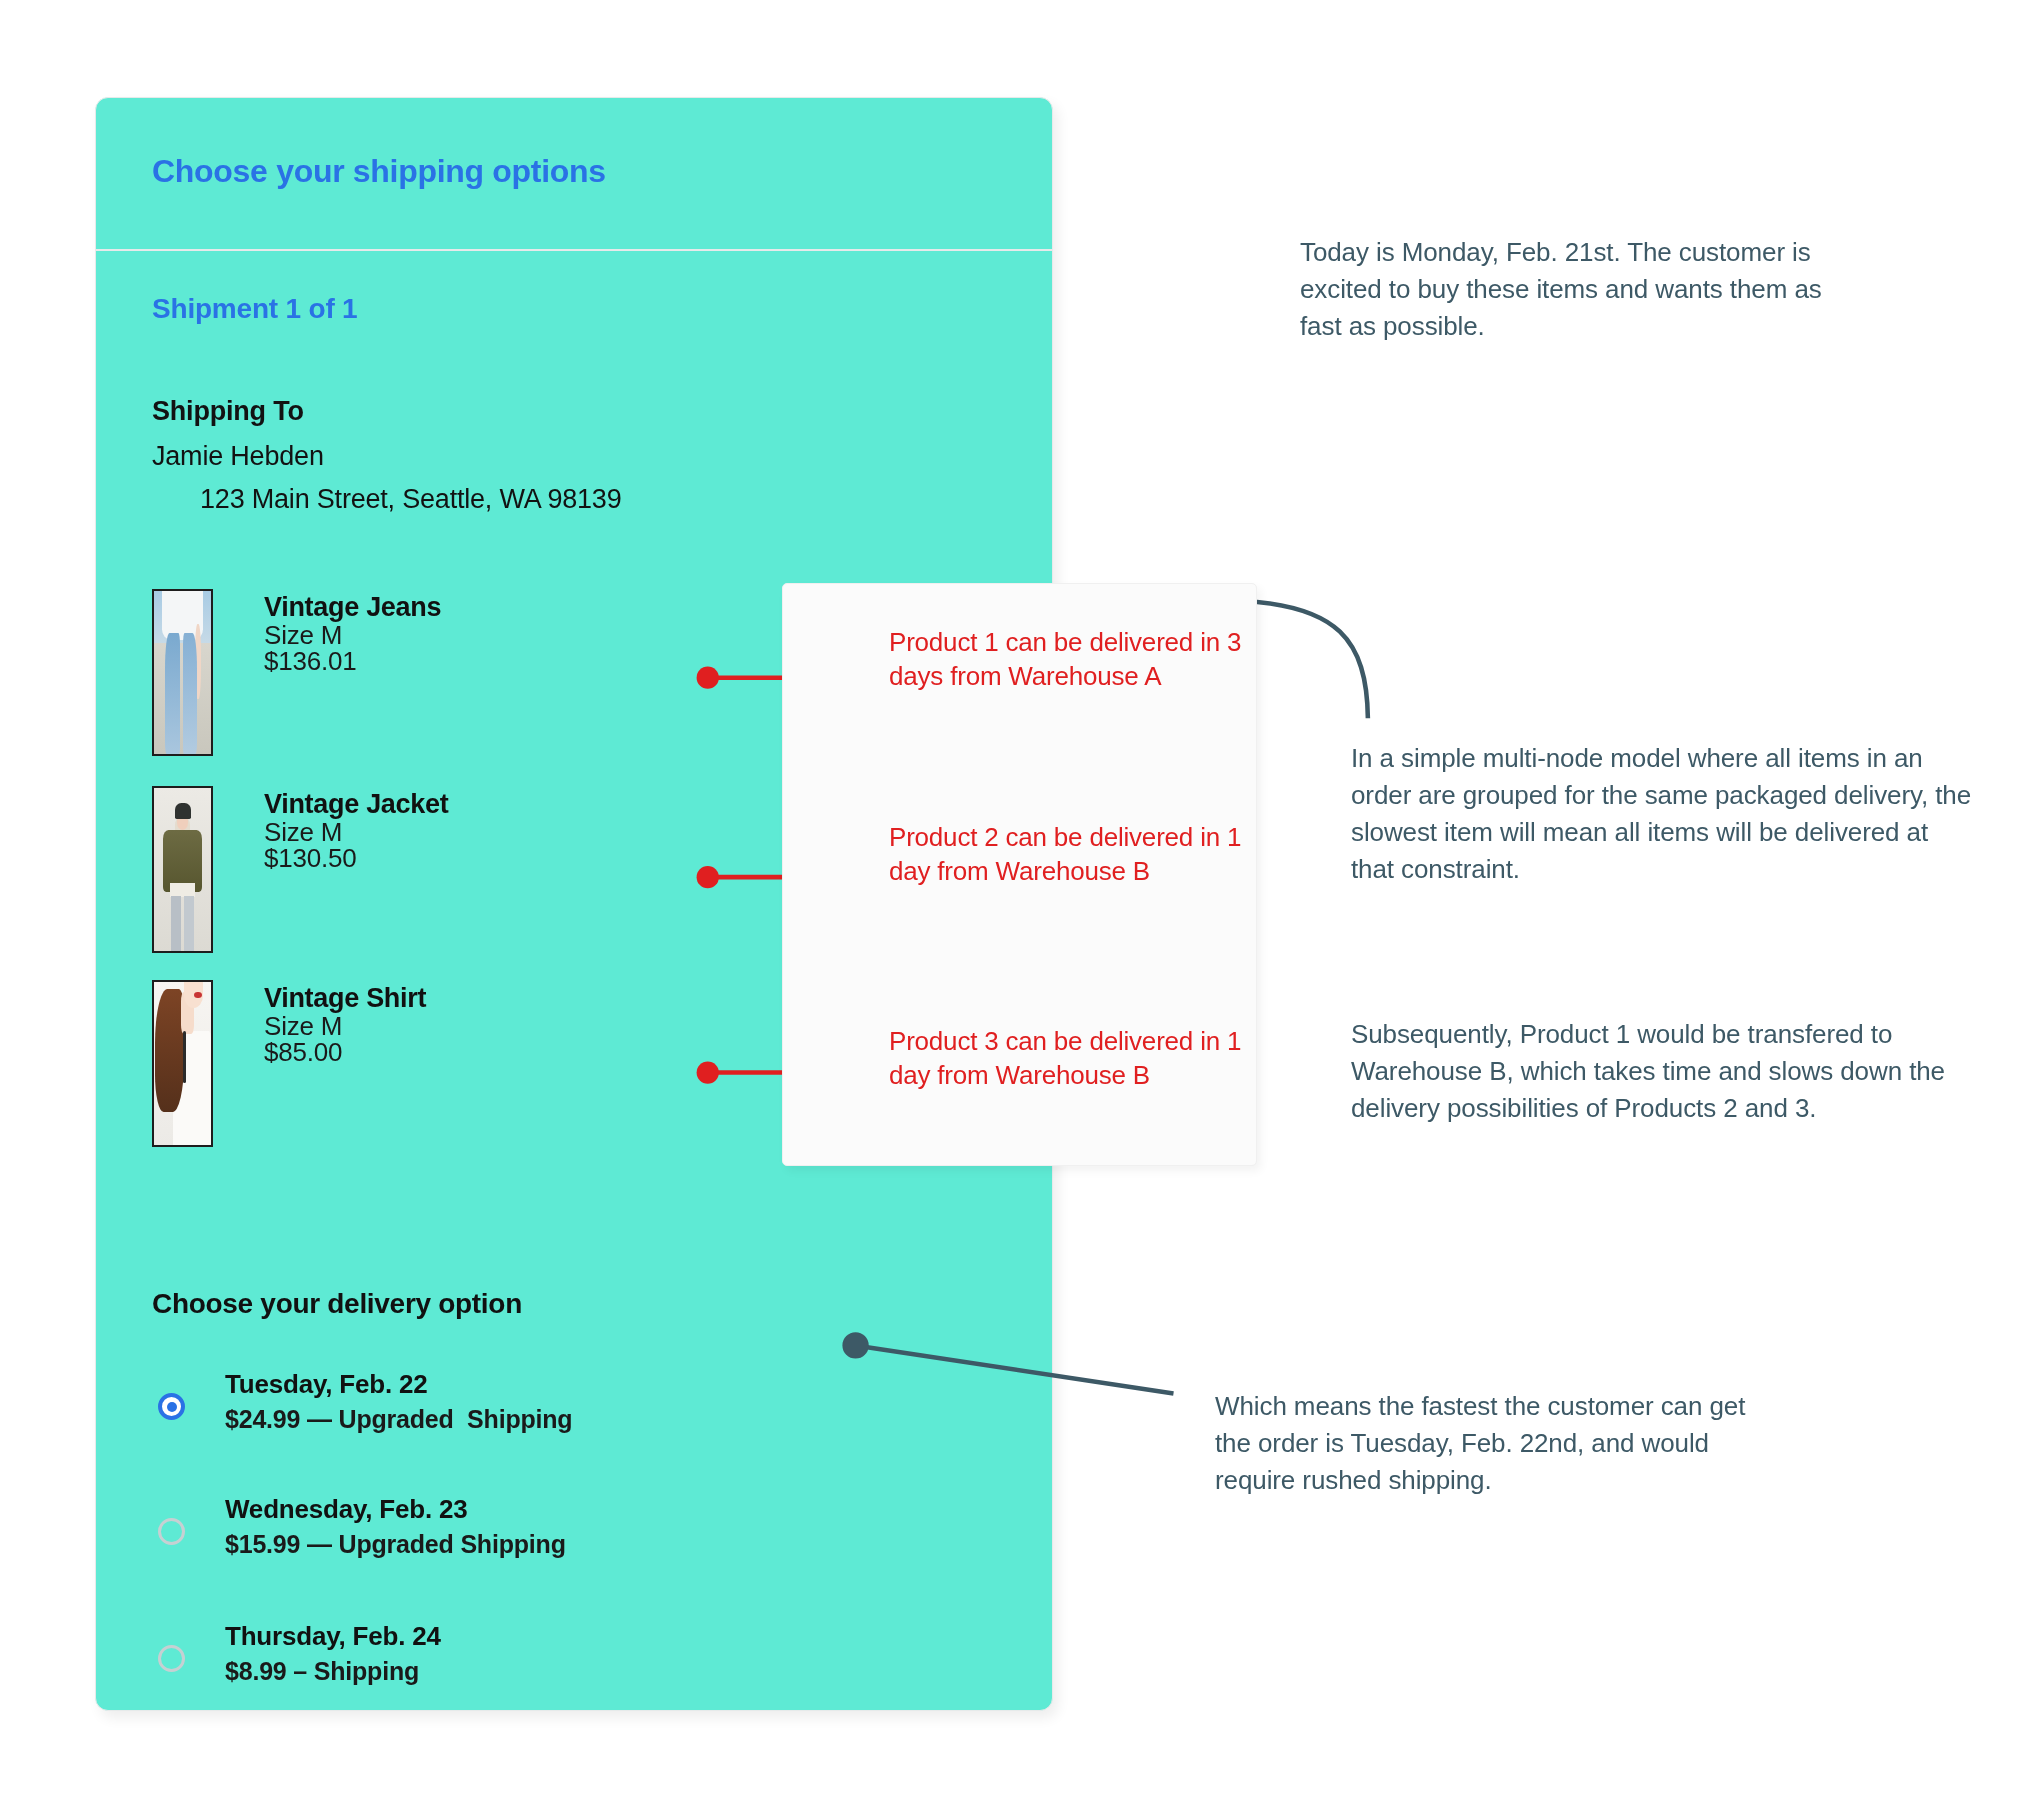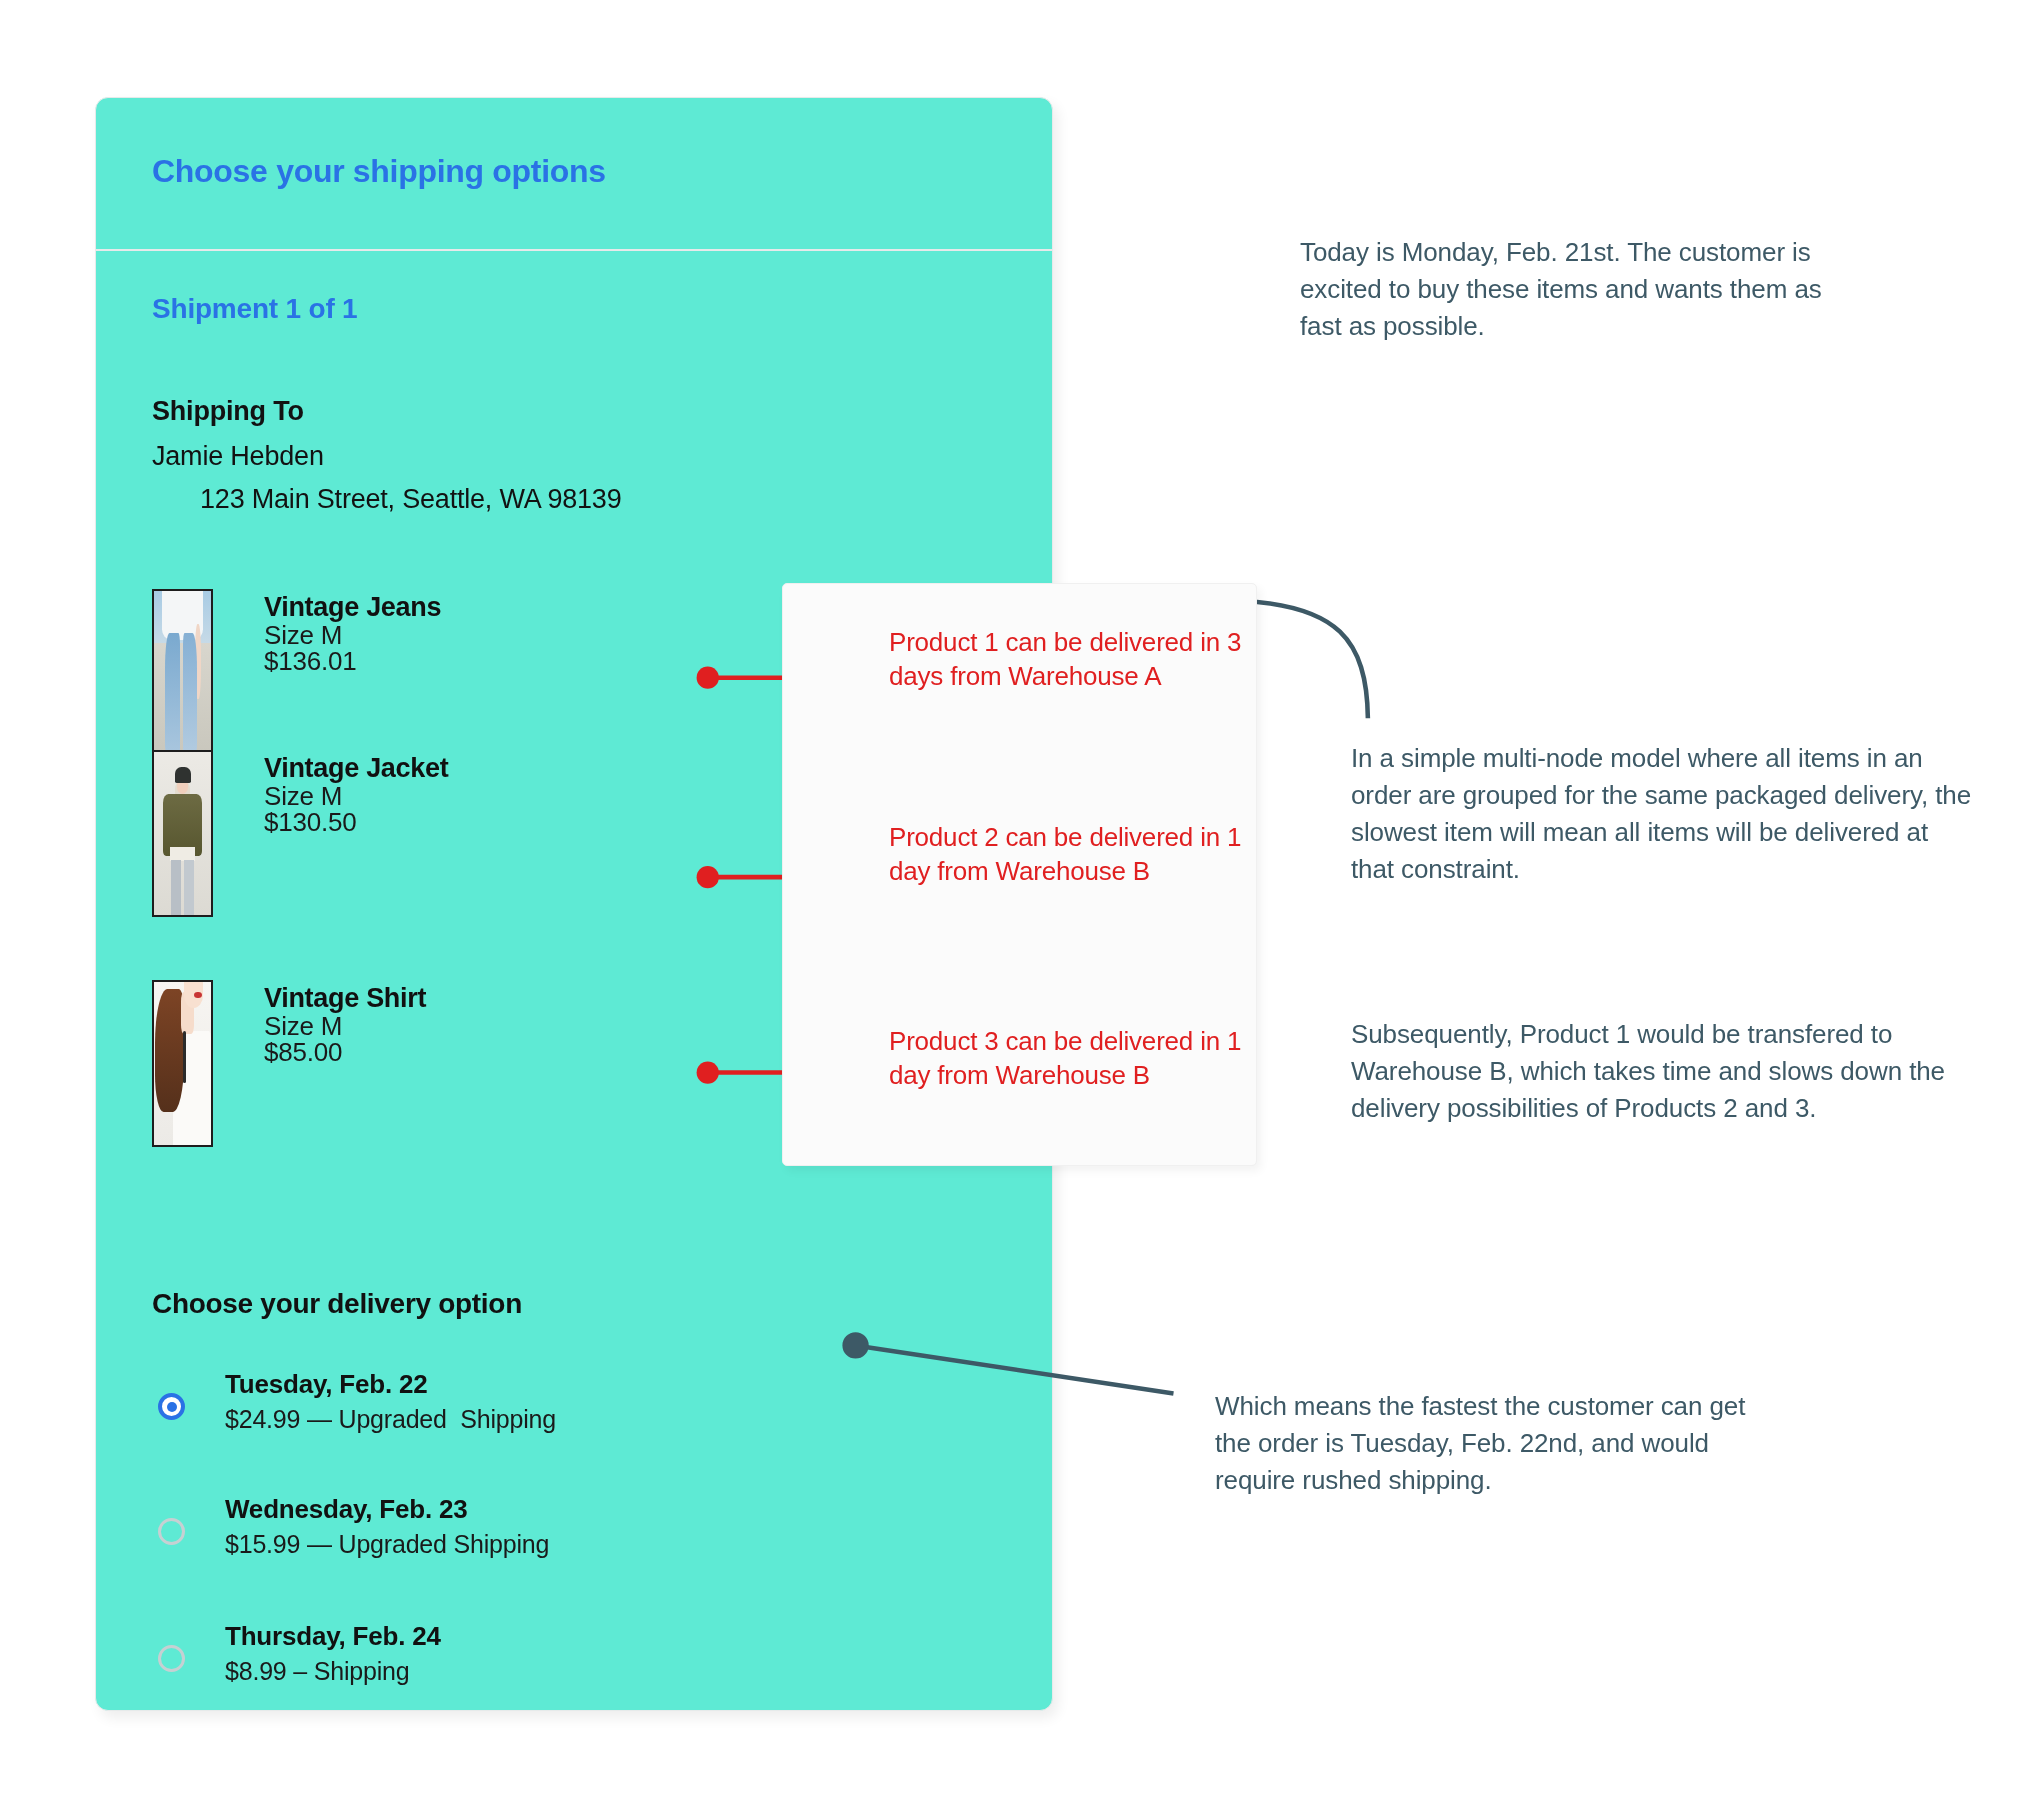"Vintage Jacket" div.product-row { top: 652px -> 688px }
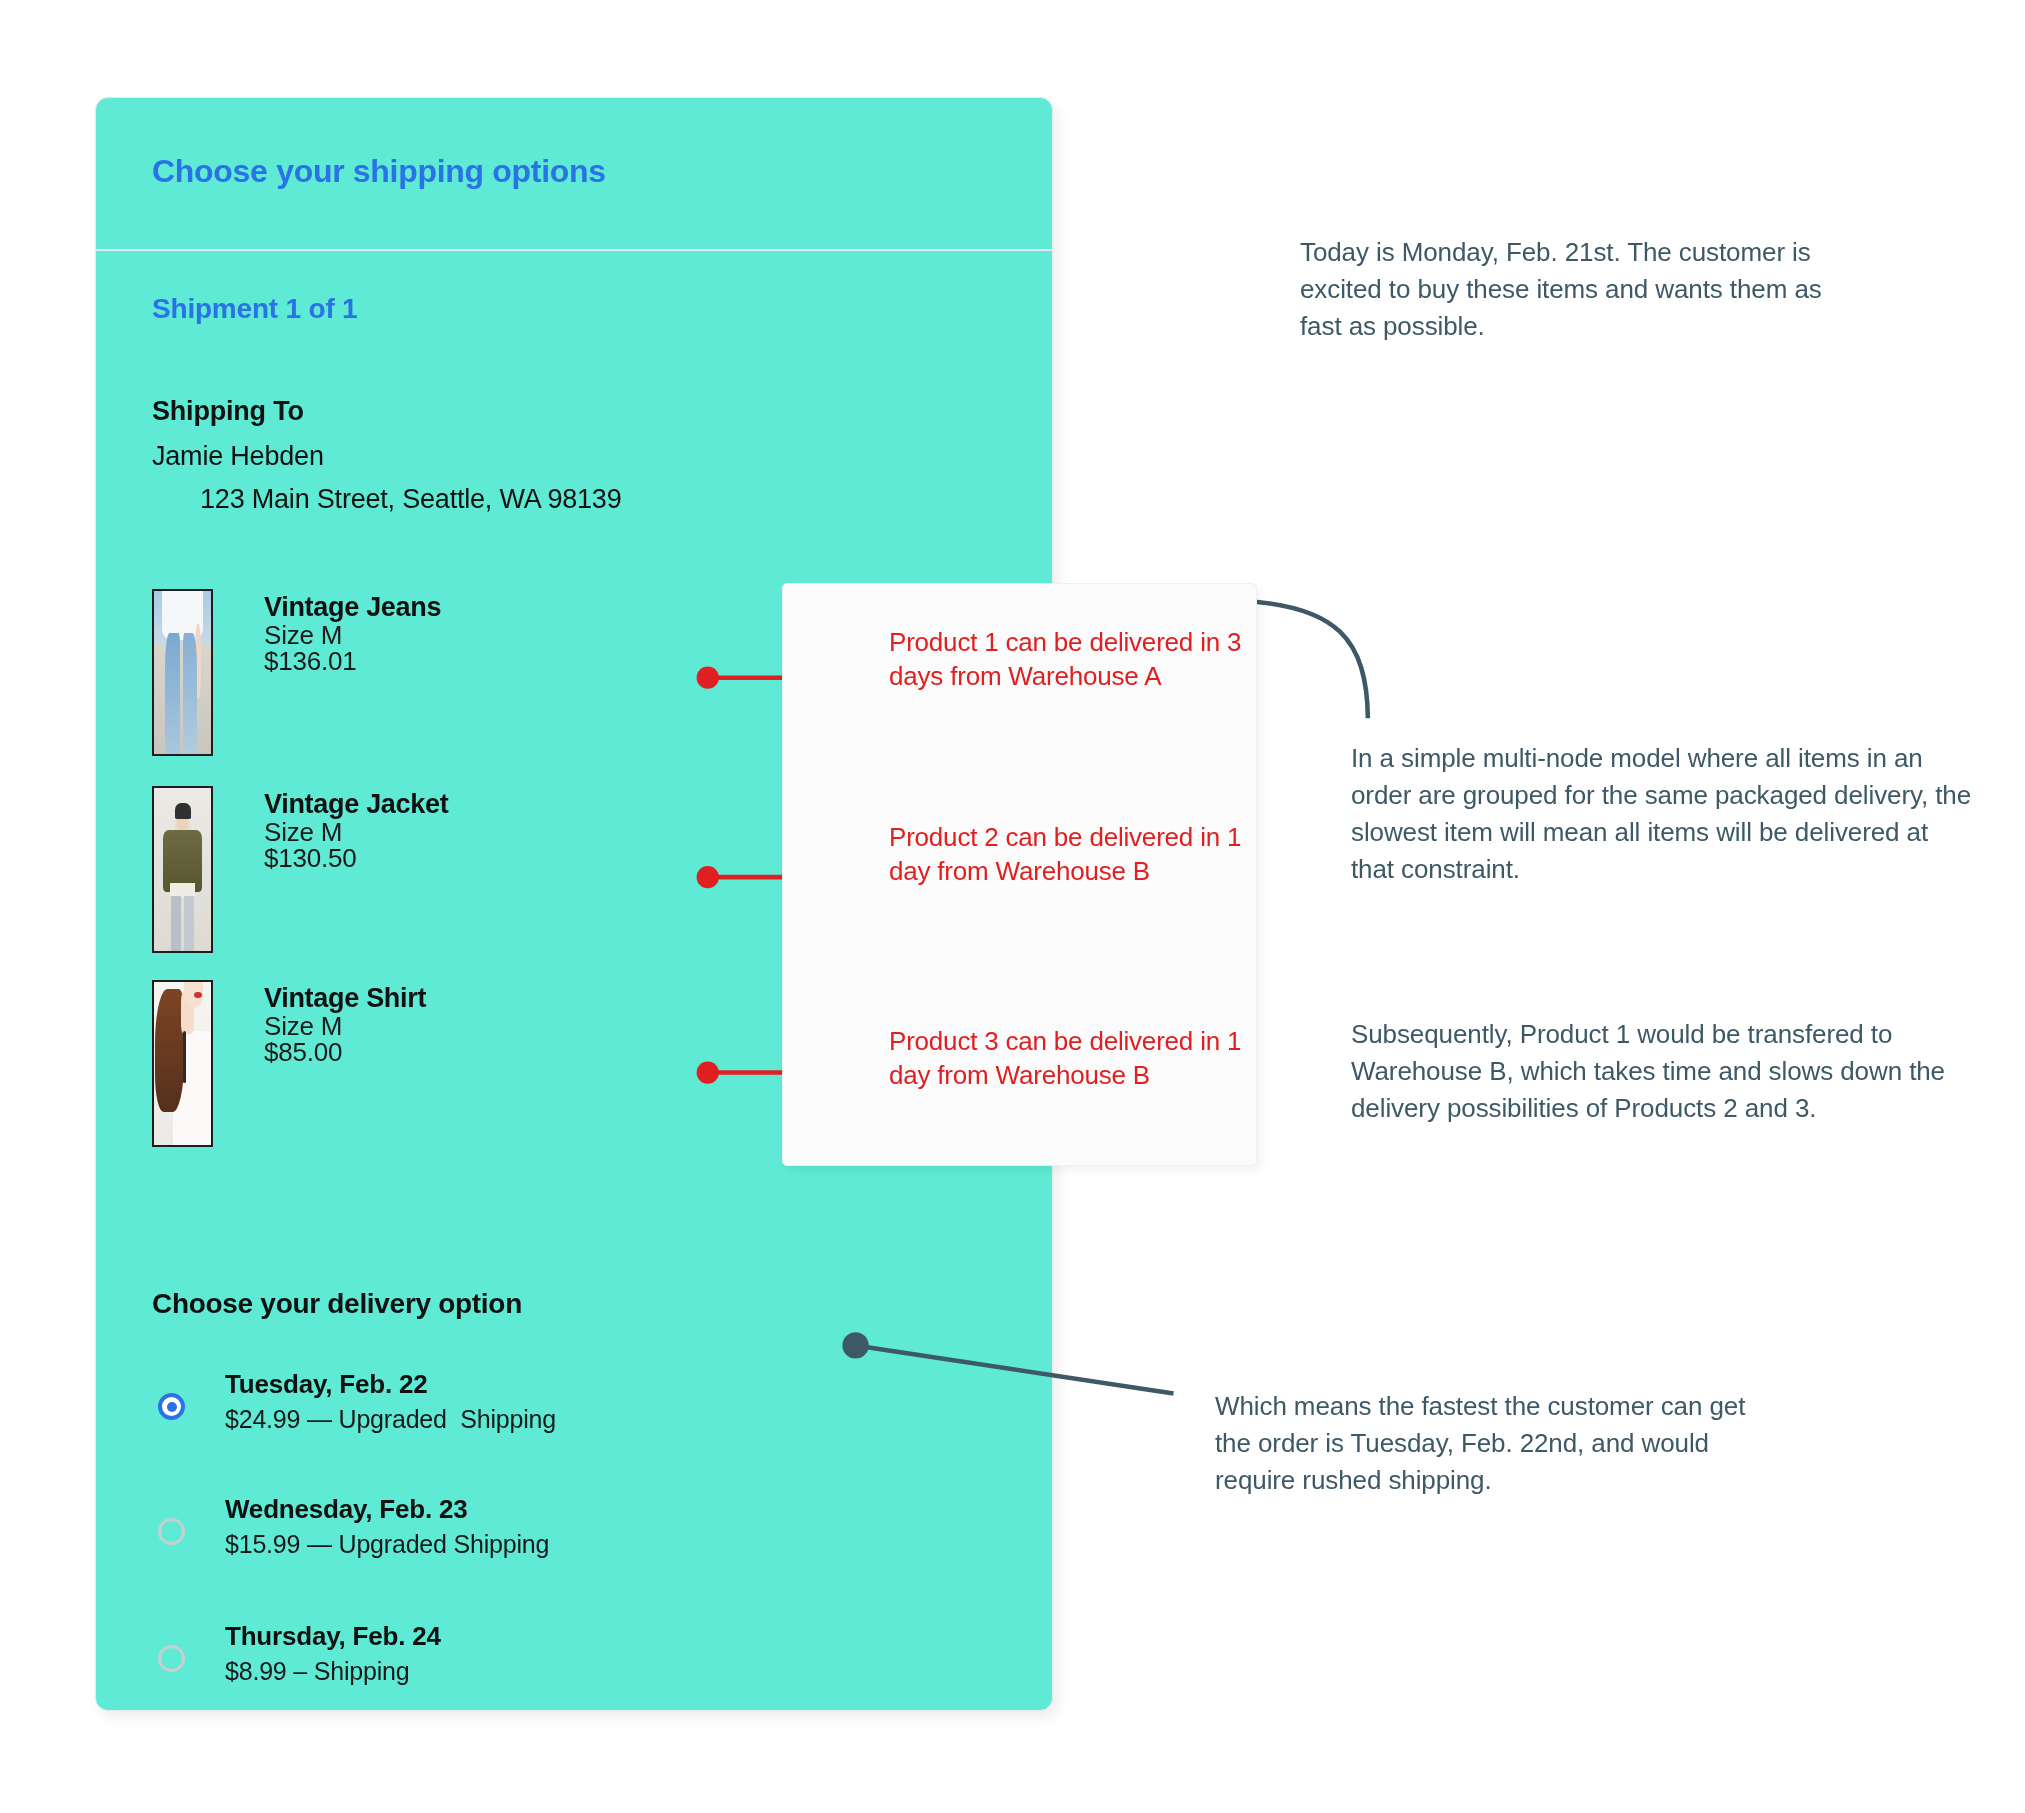"$24.99 — Upgraded Shipping" .option-price { font-weight: 400 -> 700 }
